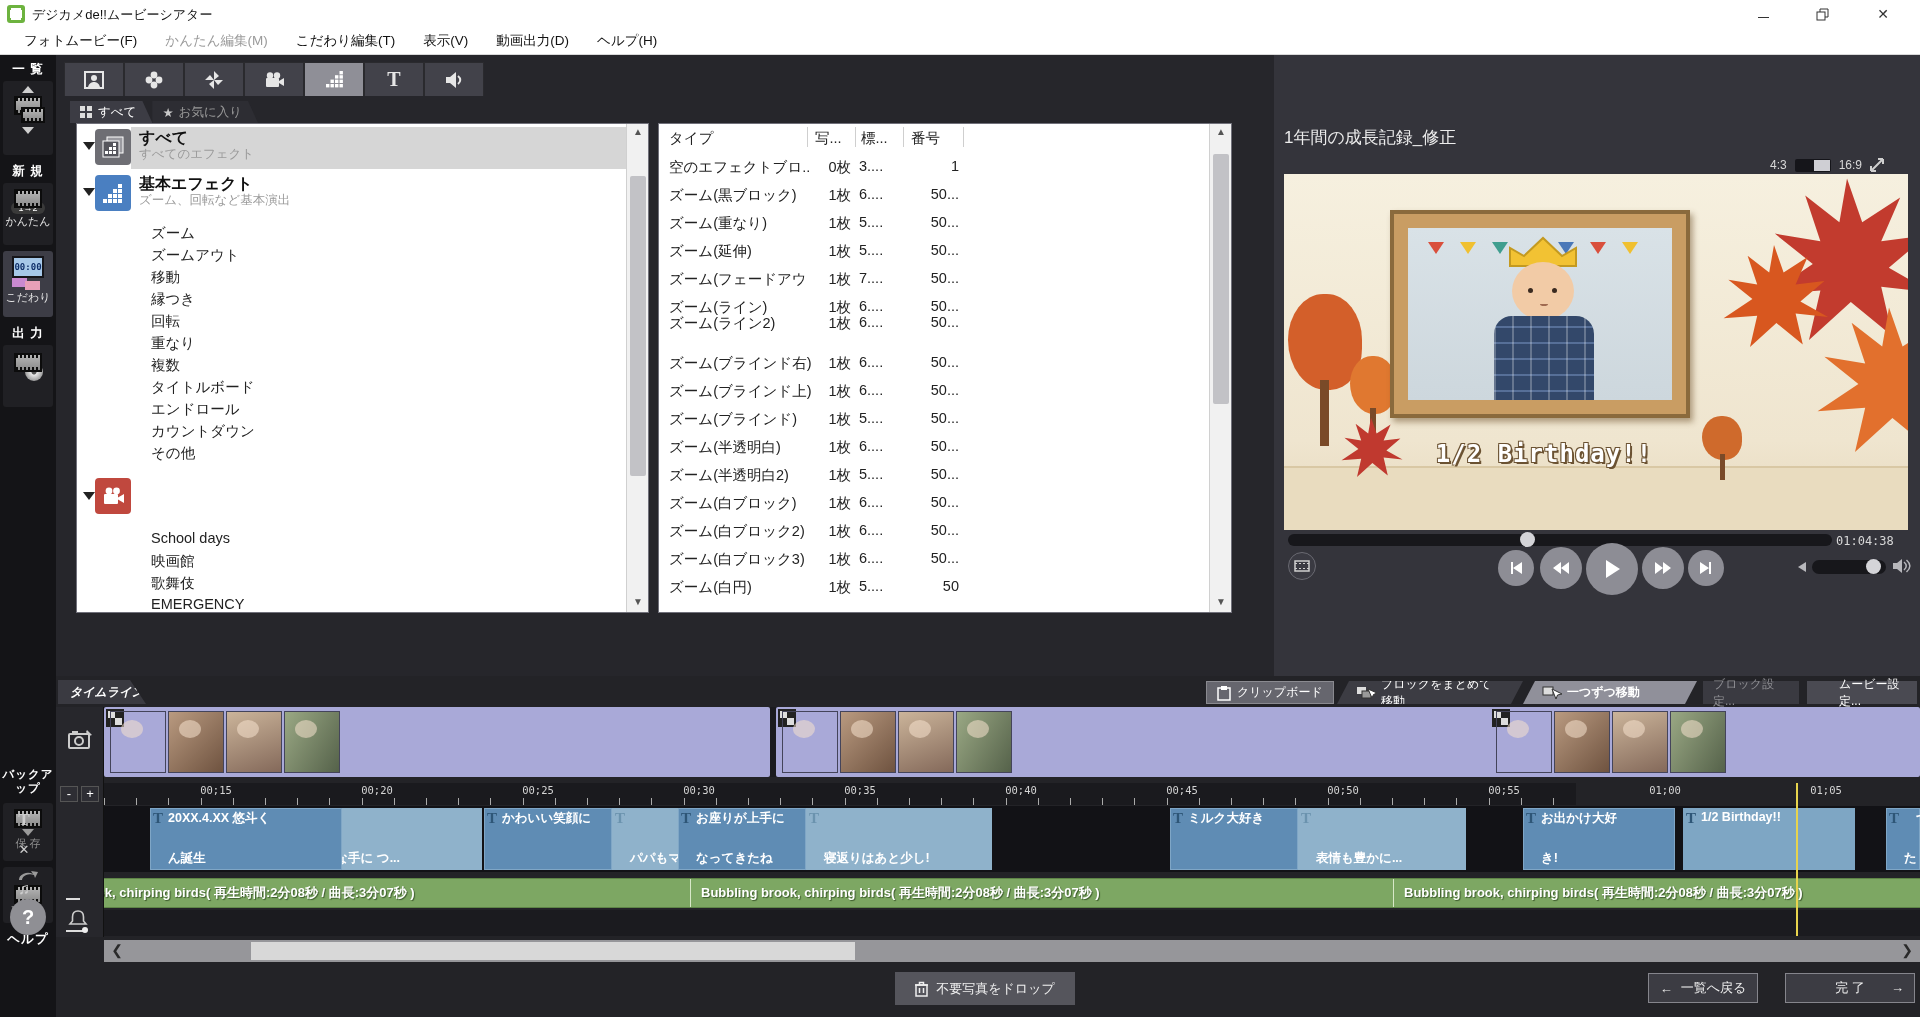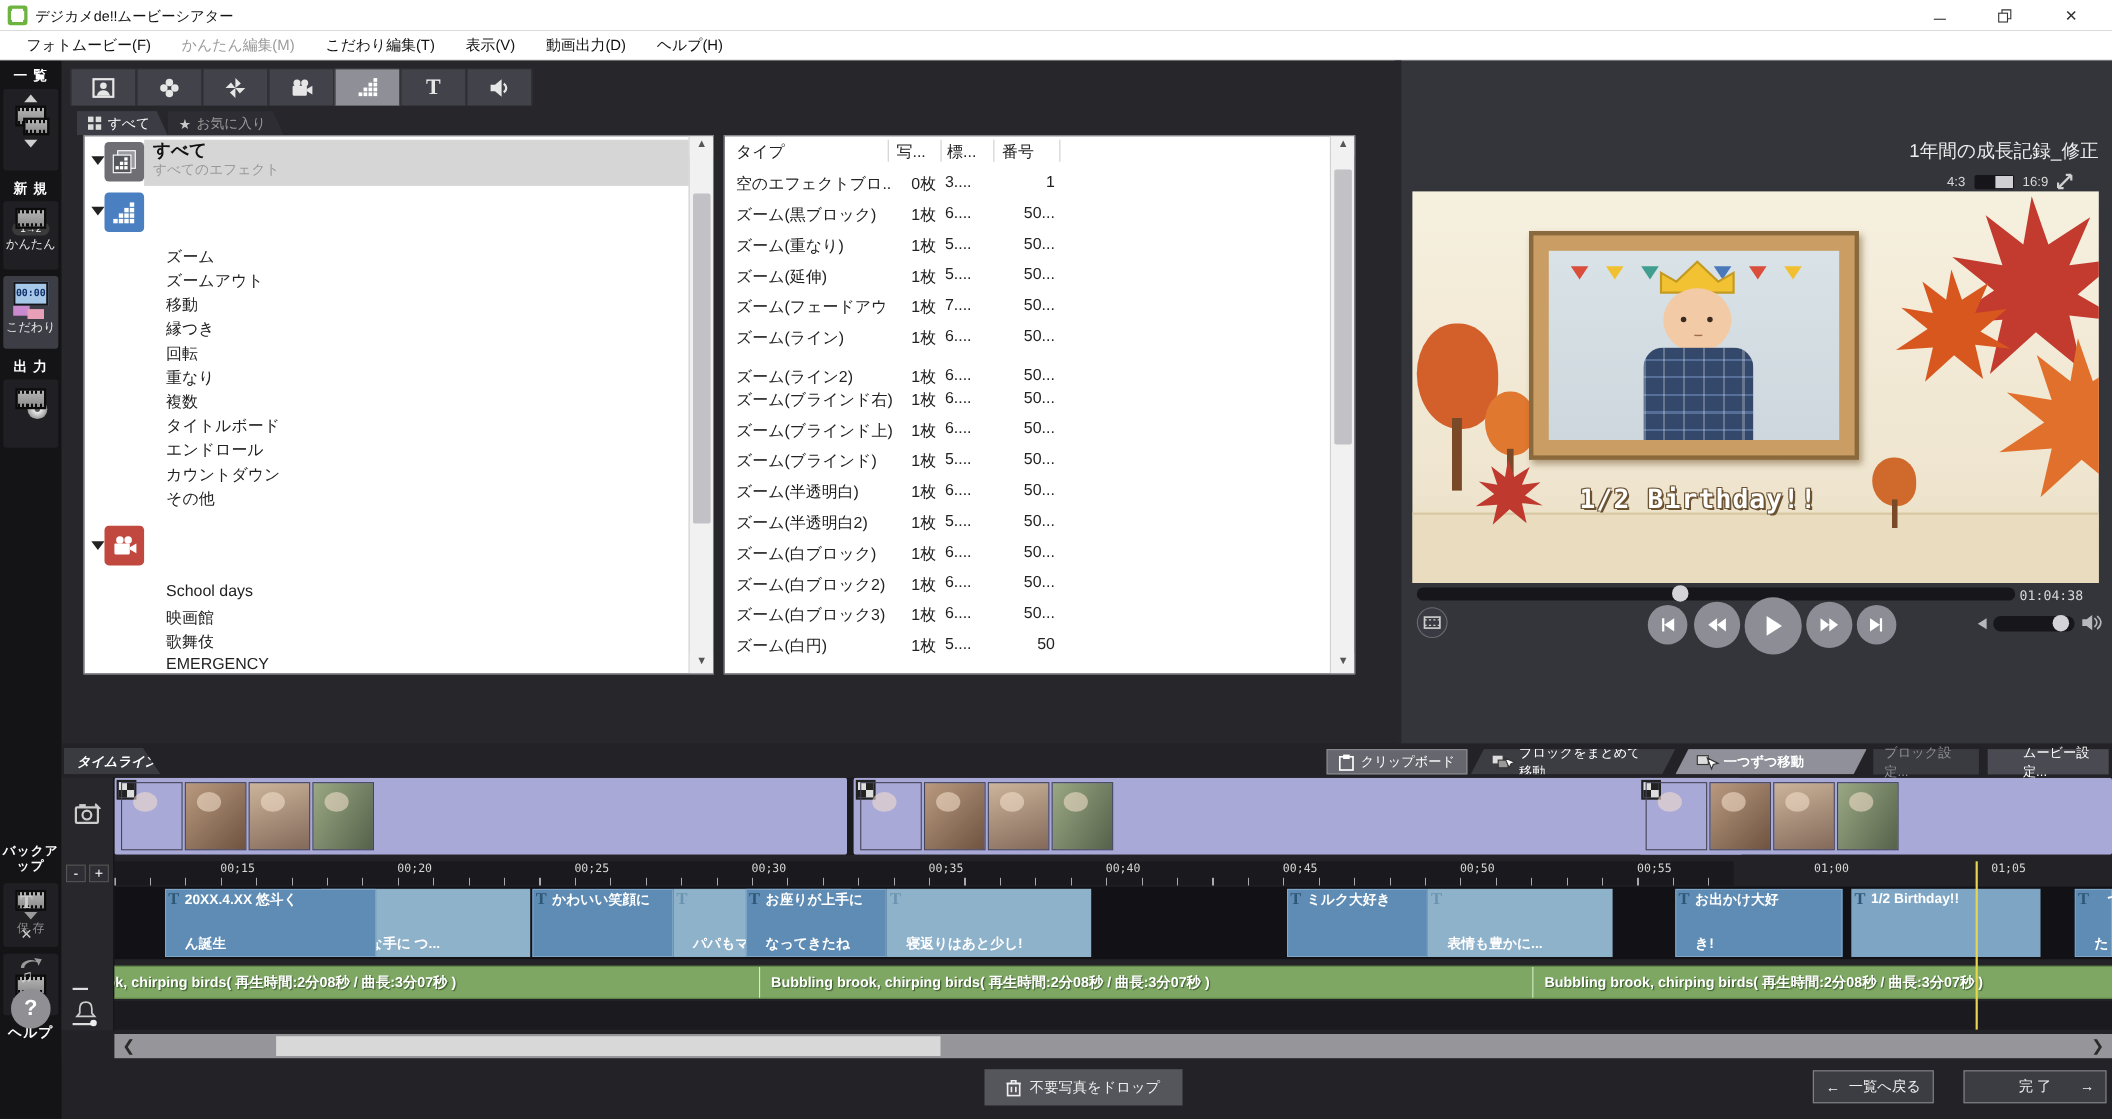"1年間の成長記録_修正" #pvtitle { text-align: right -> left }
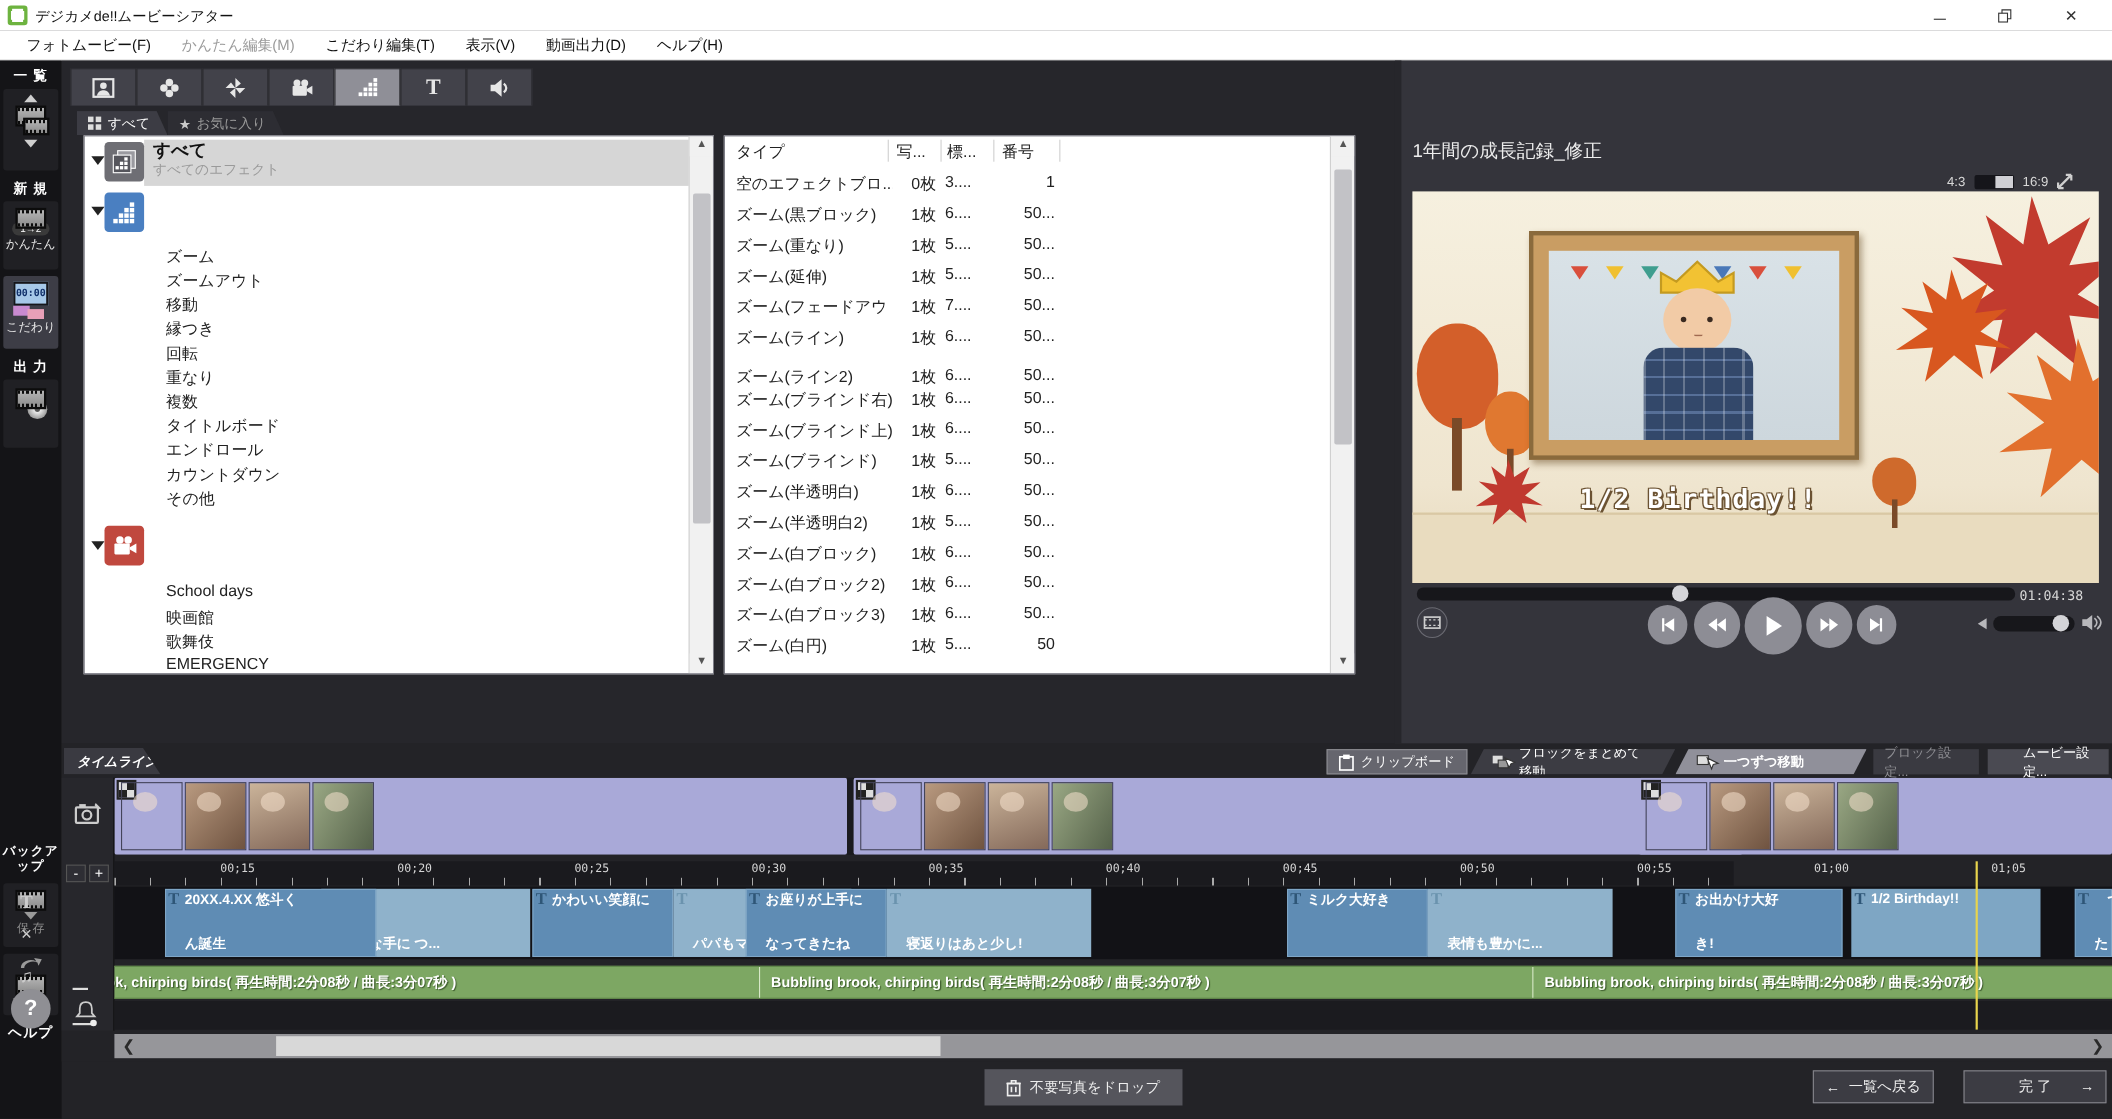"基本エフェクト" div.a { html: none -> <div> <div>基本エフェクト</div> <div>ズーム、回転など基本演出</div> </div> }
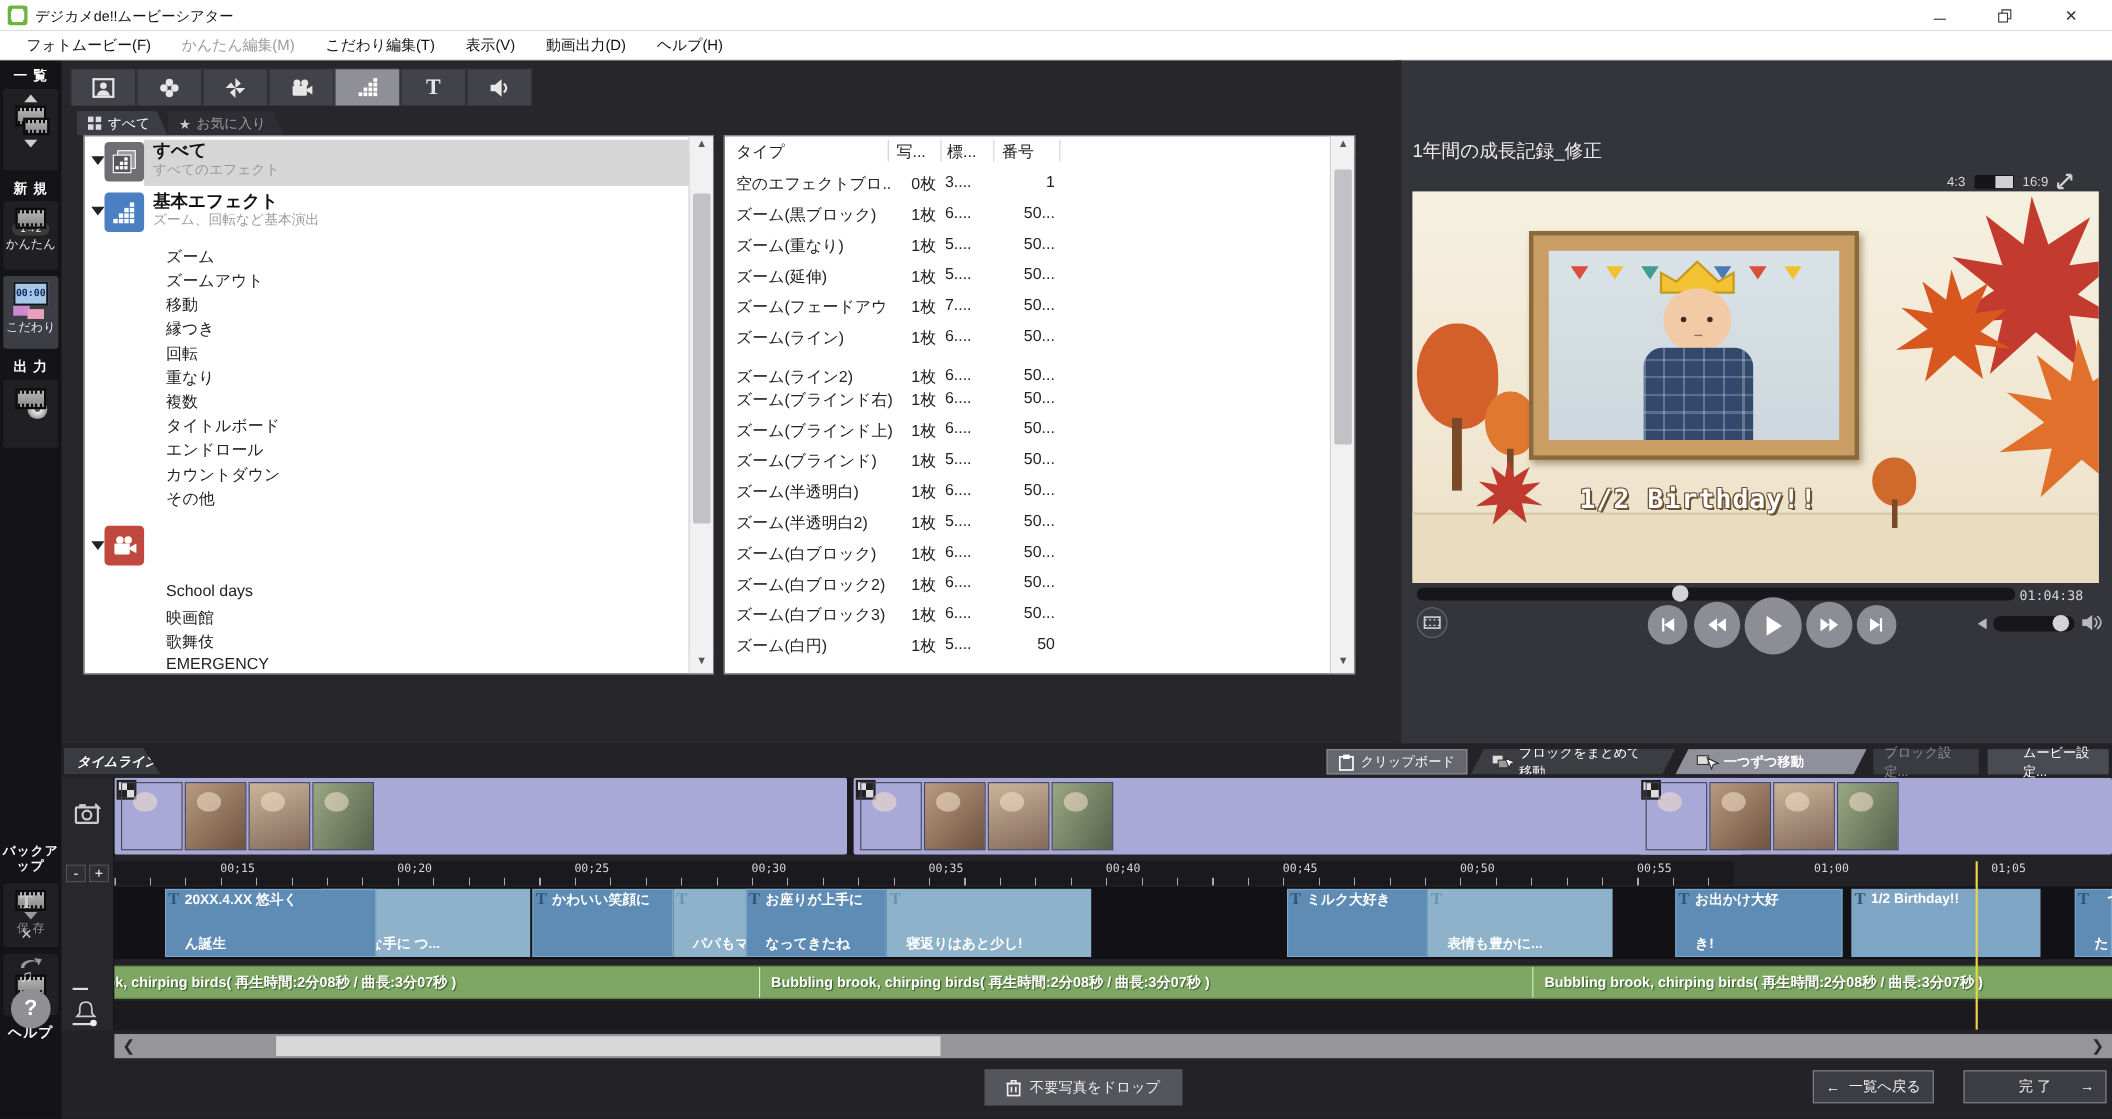"ズーム(ライン2)" div.trow { top: 205px -> 186px }
